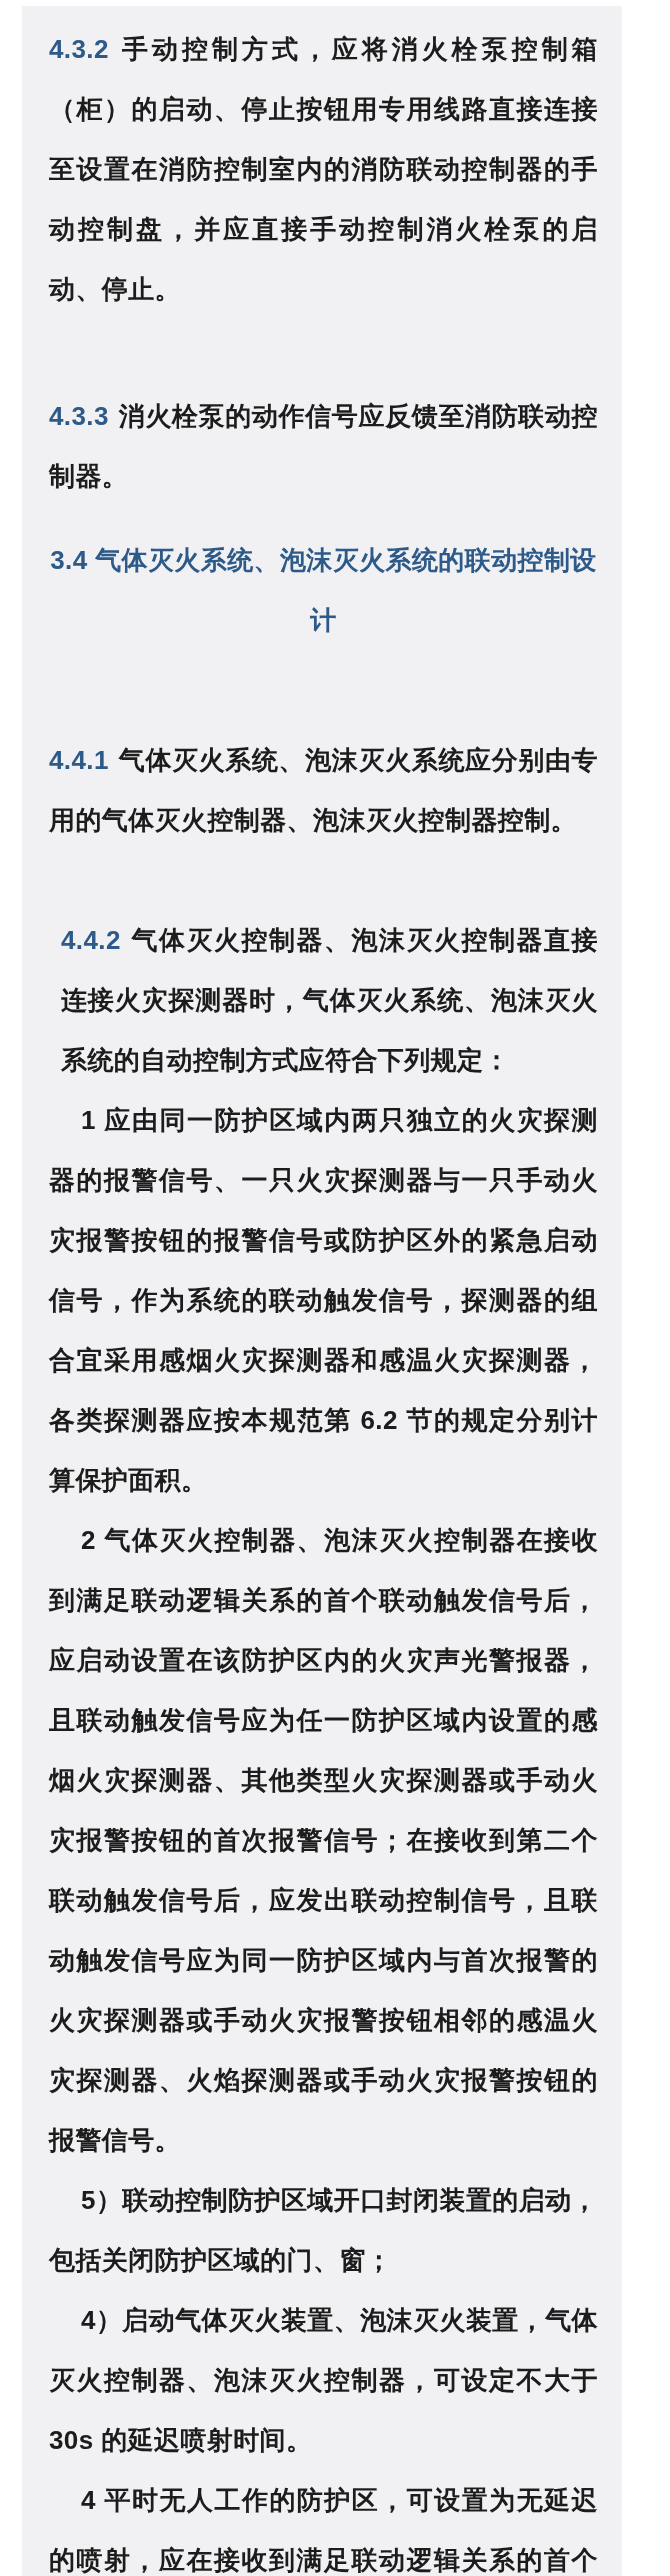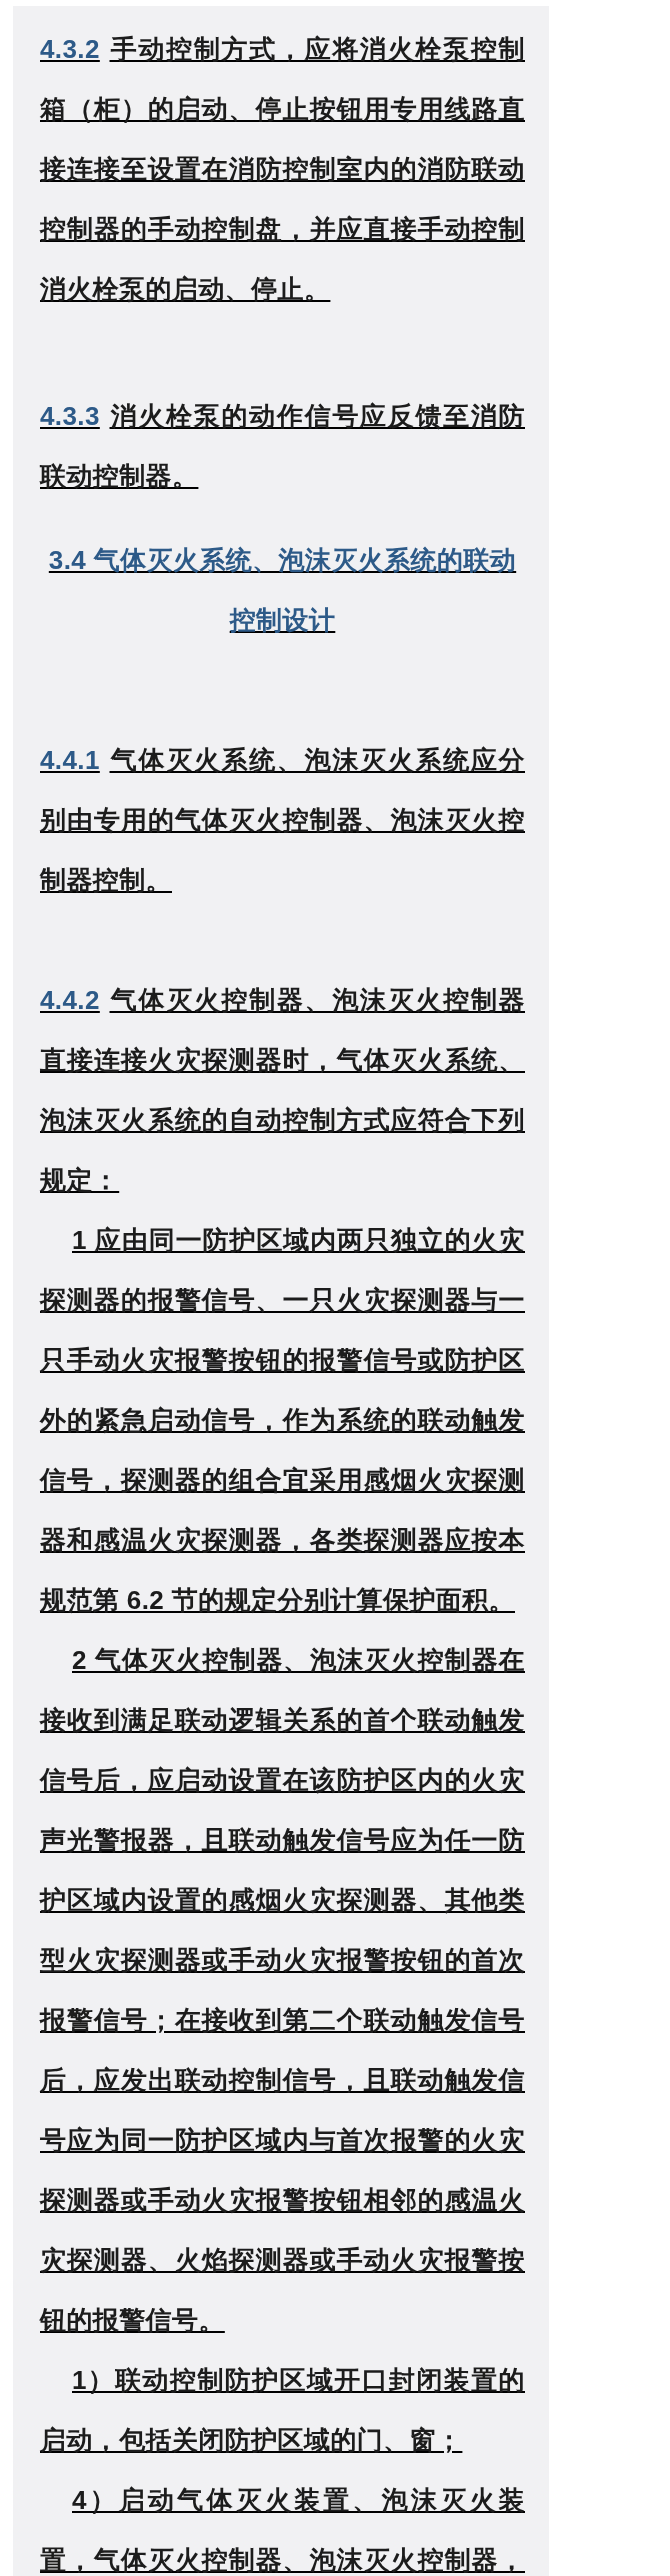"4.3.2" .content { left: 13px -> 22px; text-decoration: underline -> none; width: 536px -> 600px }
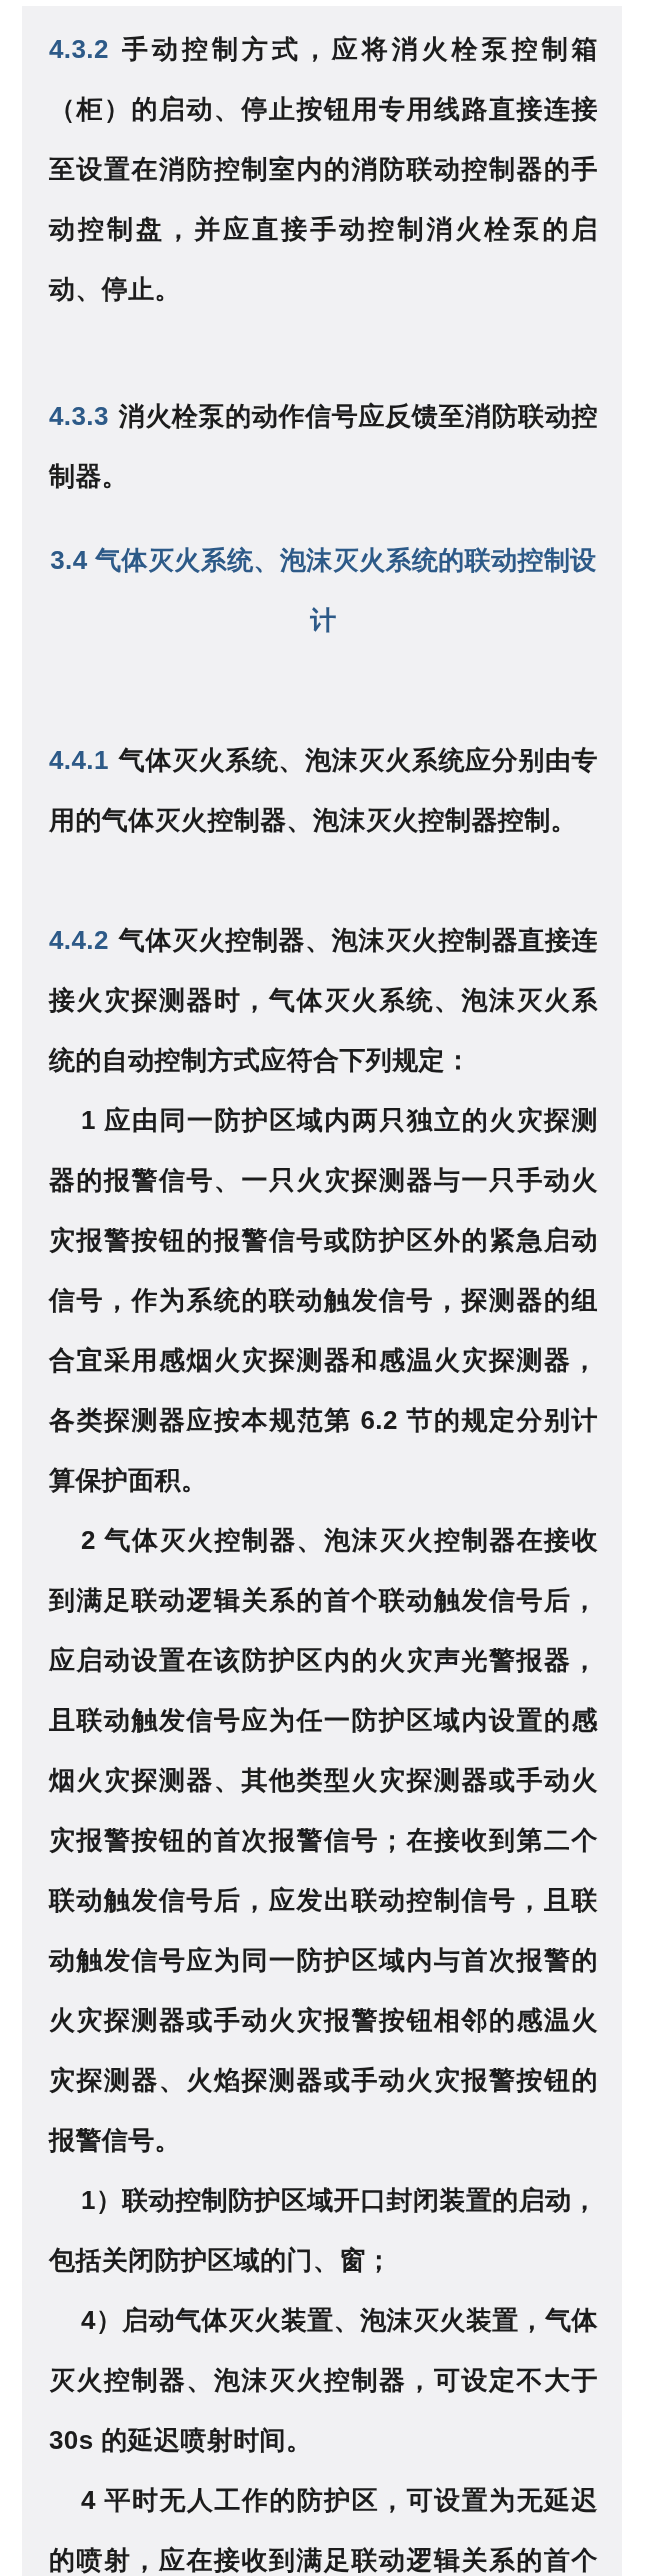"4.4.2" .gap-442 { margin-left: none -> 12px }
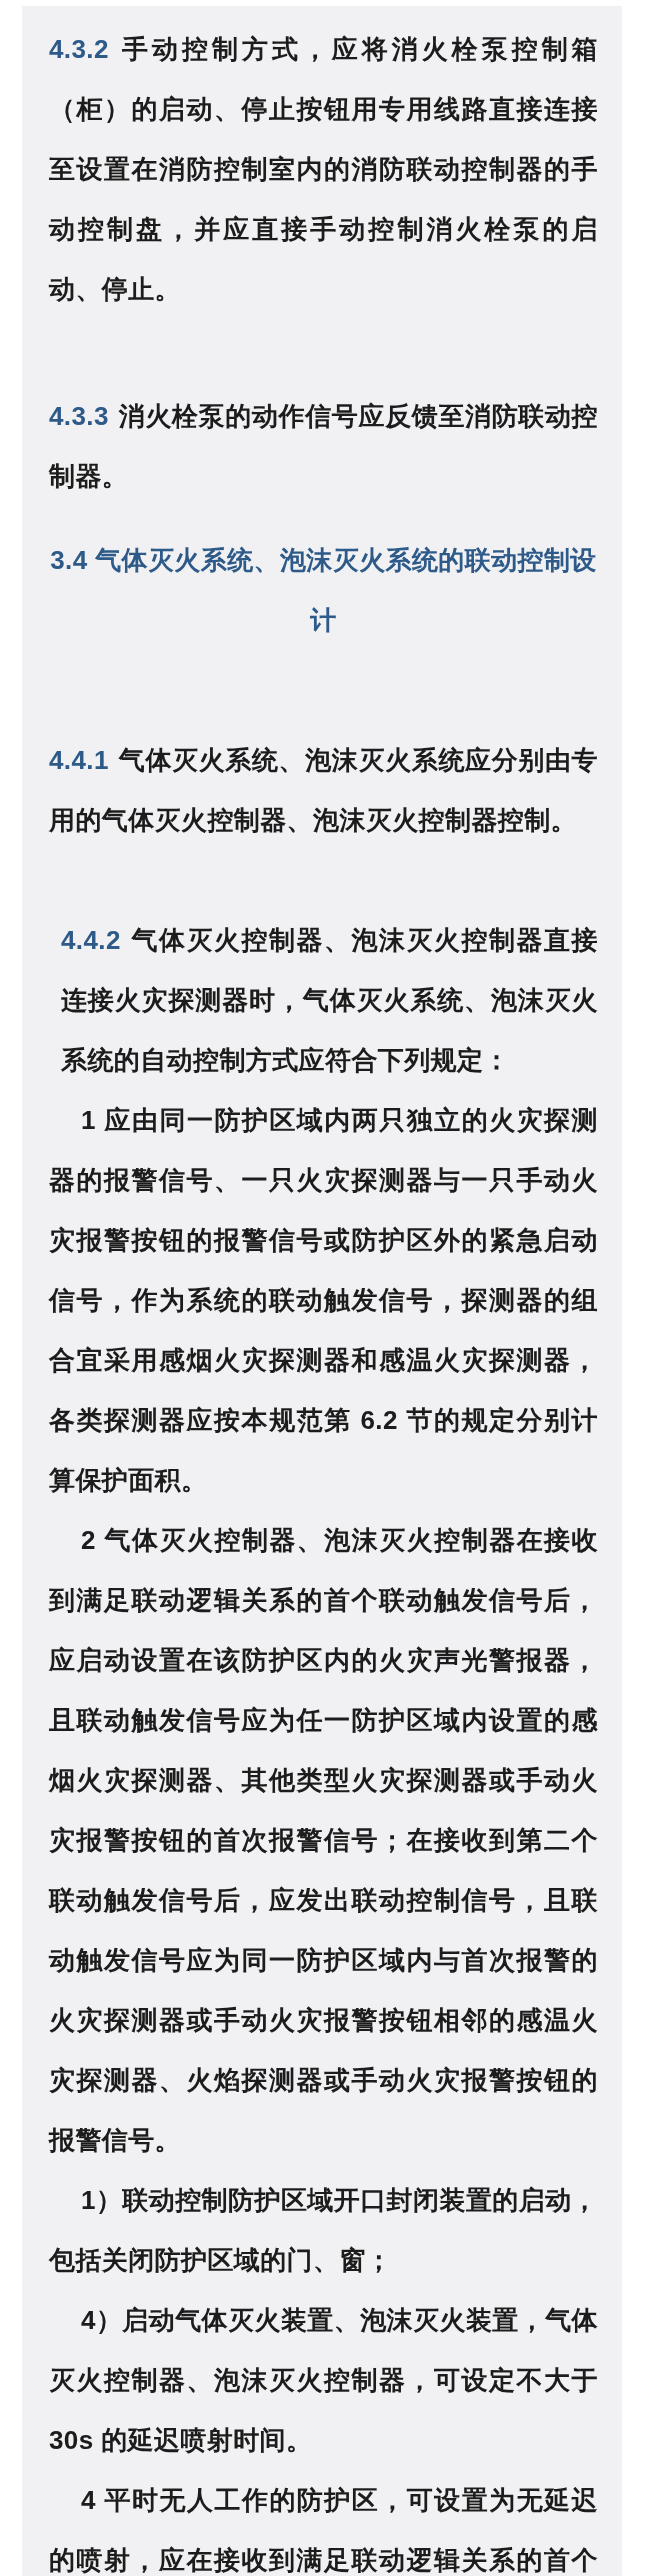"1）联动控制防护区域开口封闭装置的启动，包括关闭防护区域的门、窗；" p.subitem { text: 1 -> 5 }
